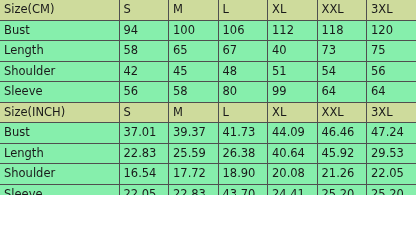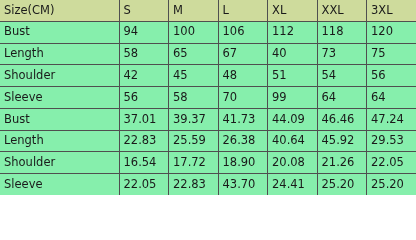"70" td.val-cell { text: 70 -> 80 }
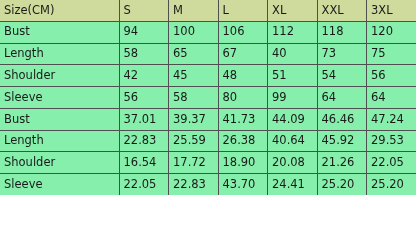"Size(INCH)" tr.hdr-row { html: none -> <tr> <td>Size(INCH)</td> <td>S</td> <td>M</td> <td>L</td> <td>XL</td> <td>XXL</td> <td>3XL</td> </tr> }
